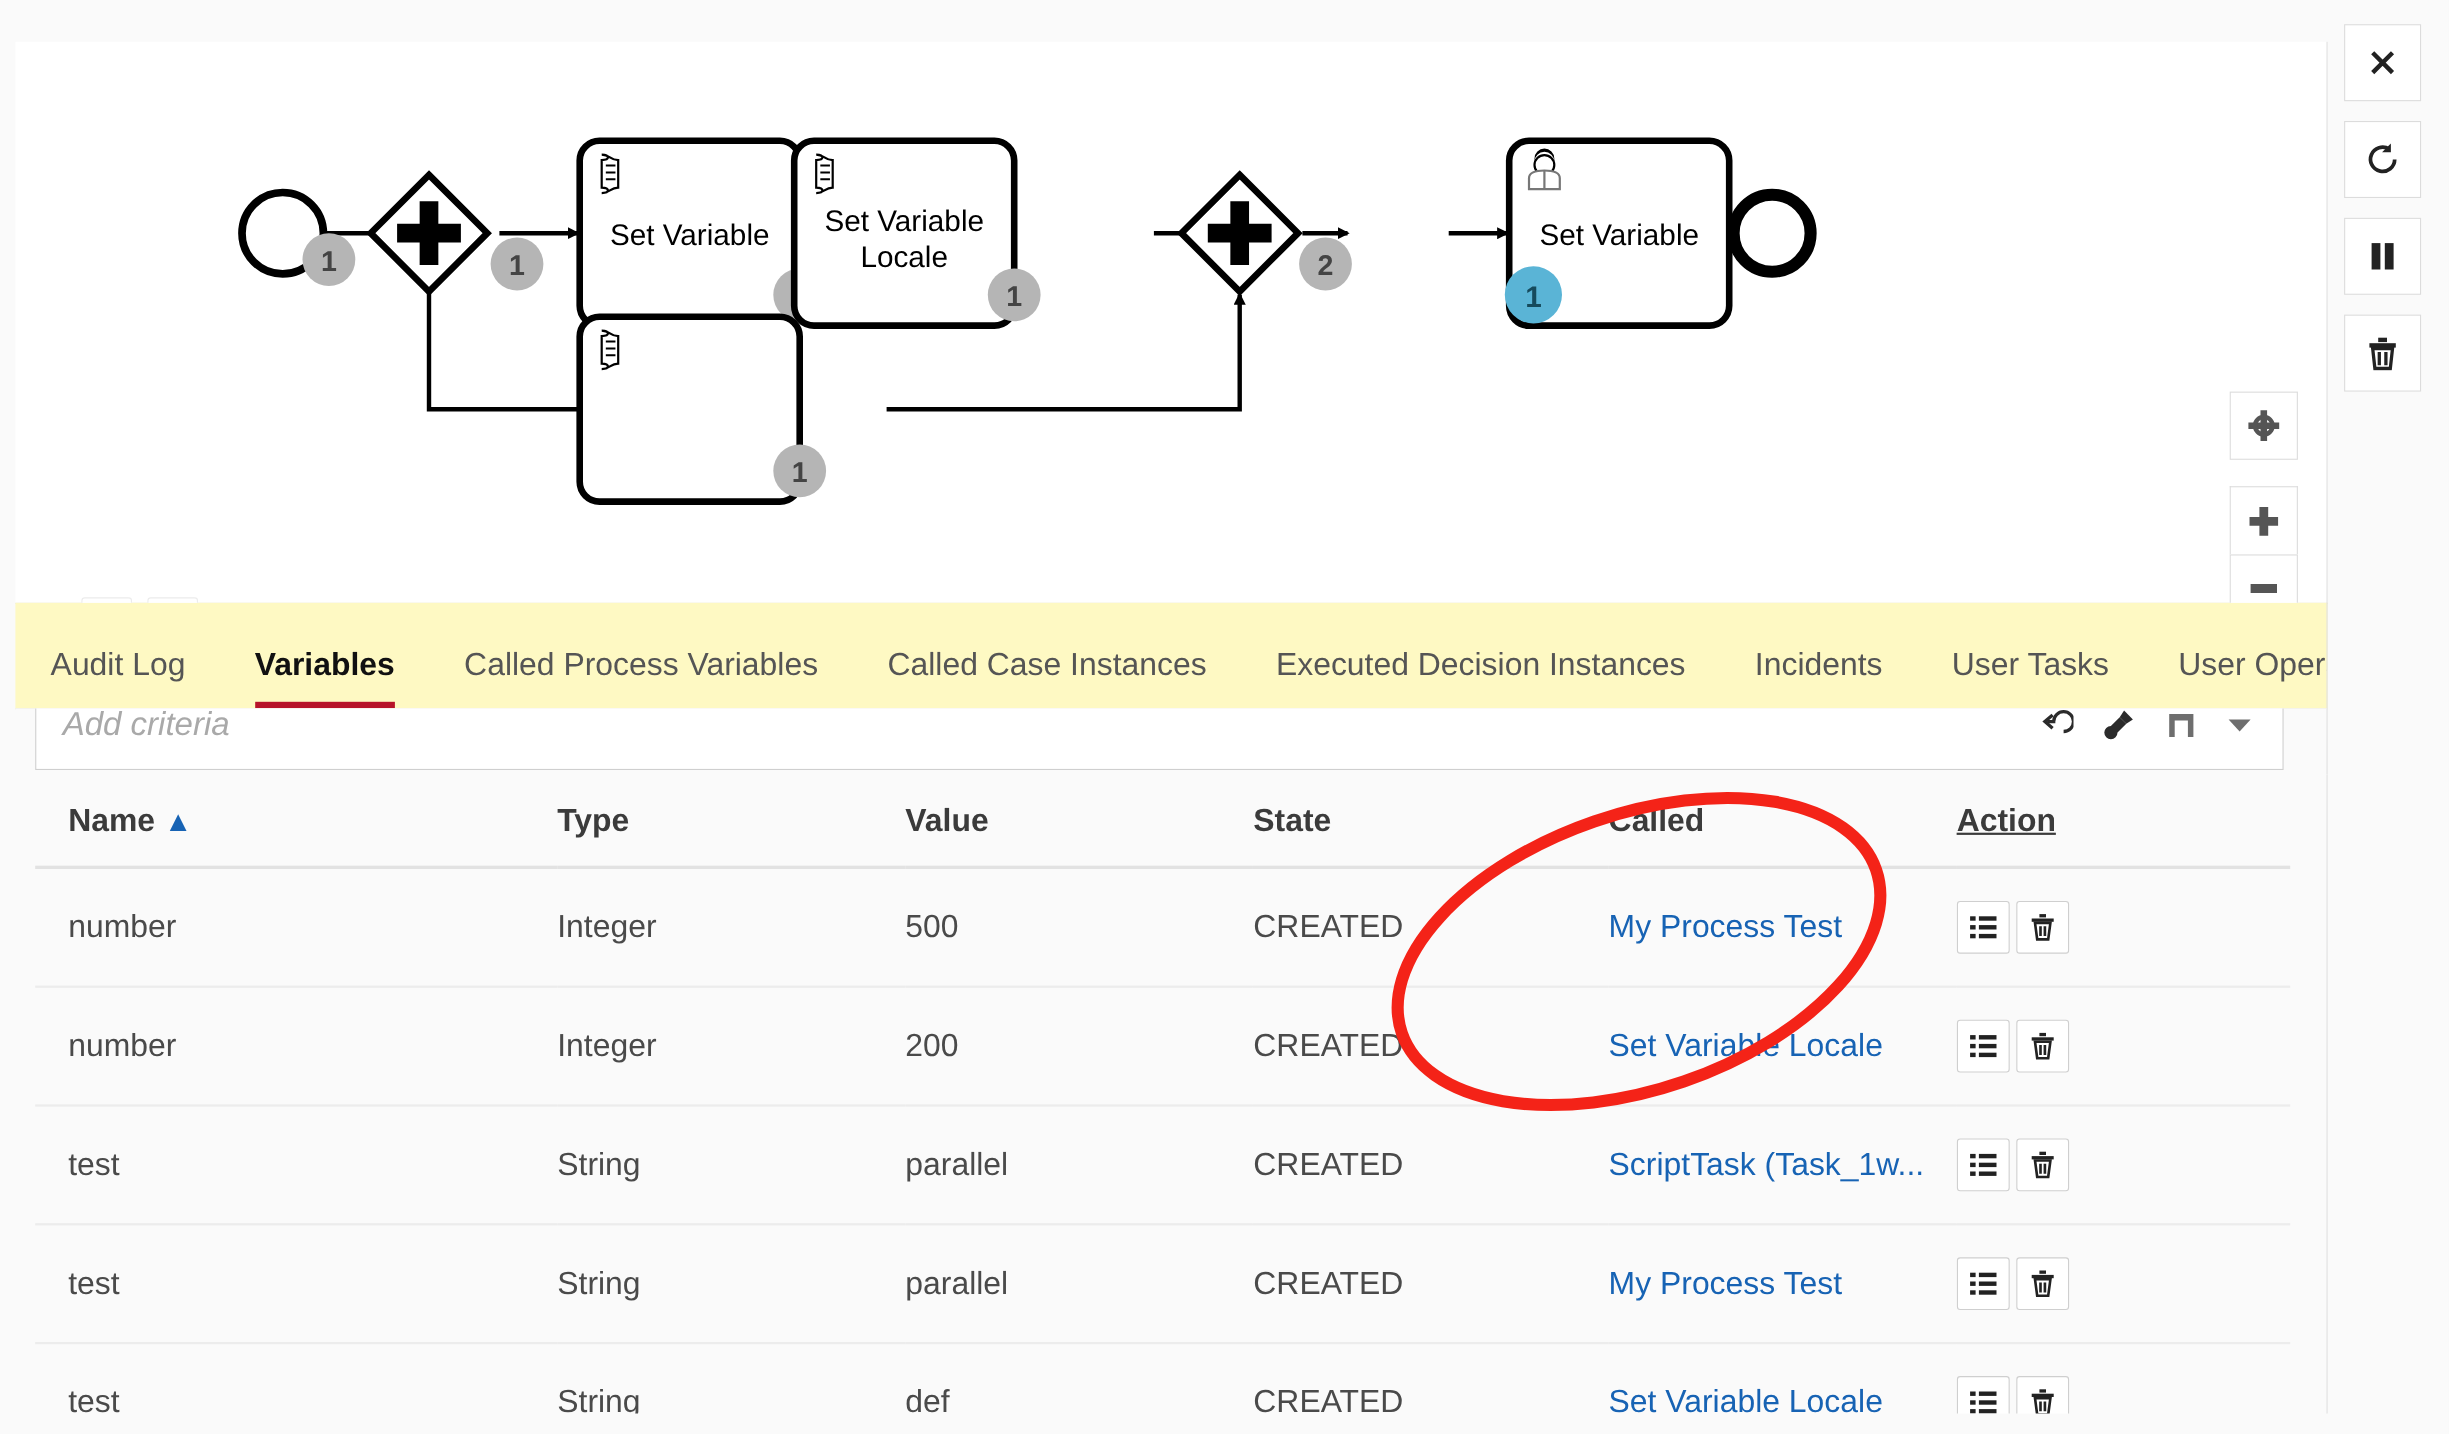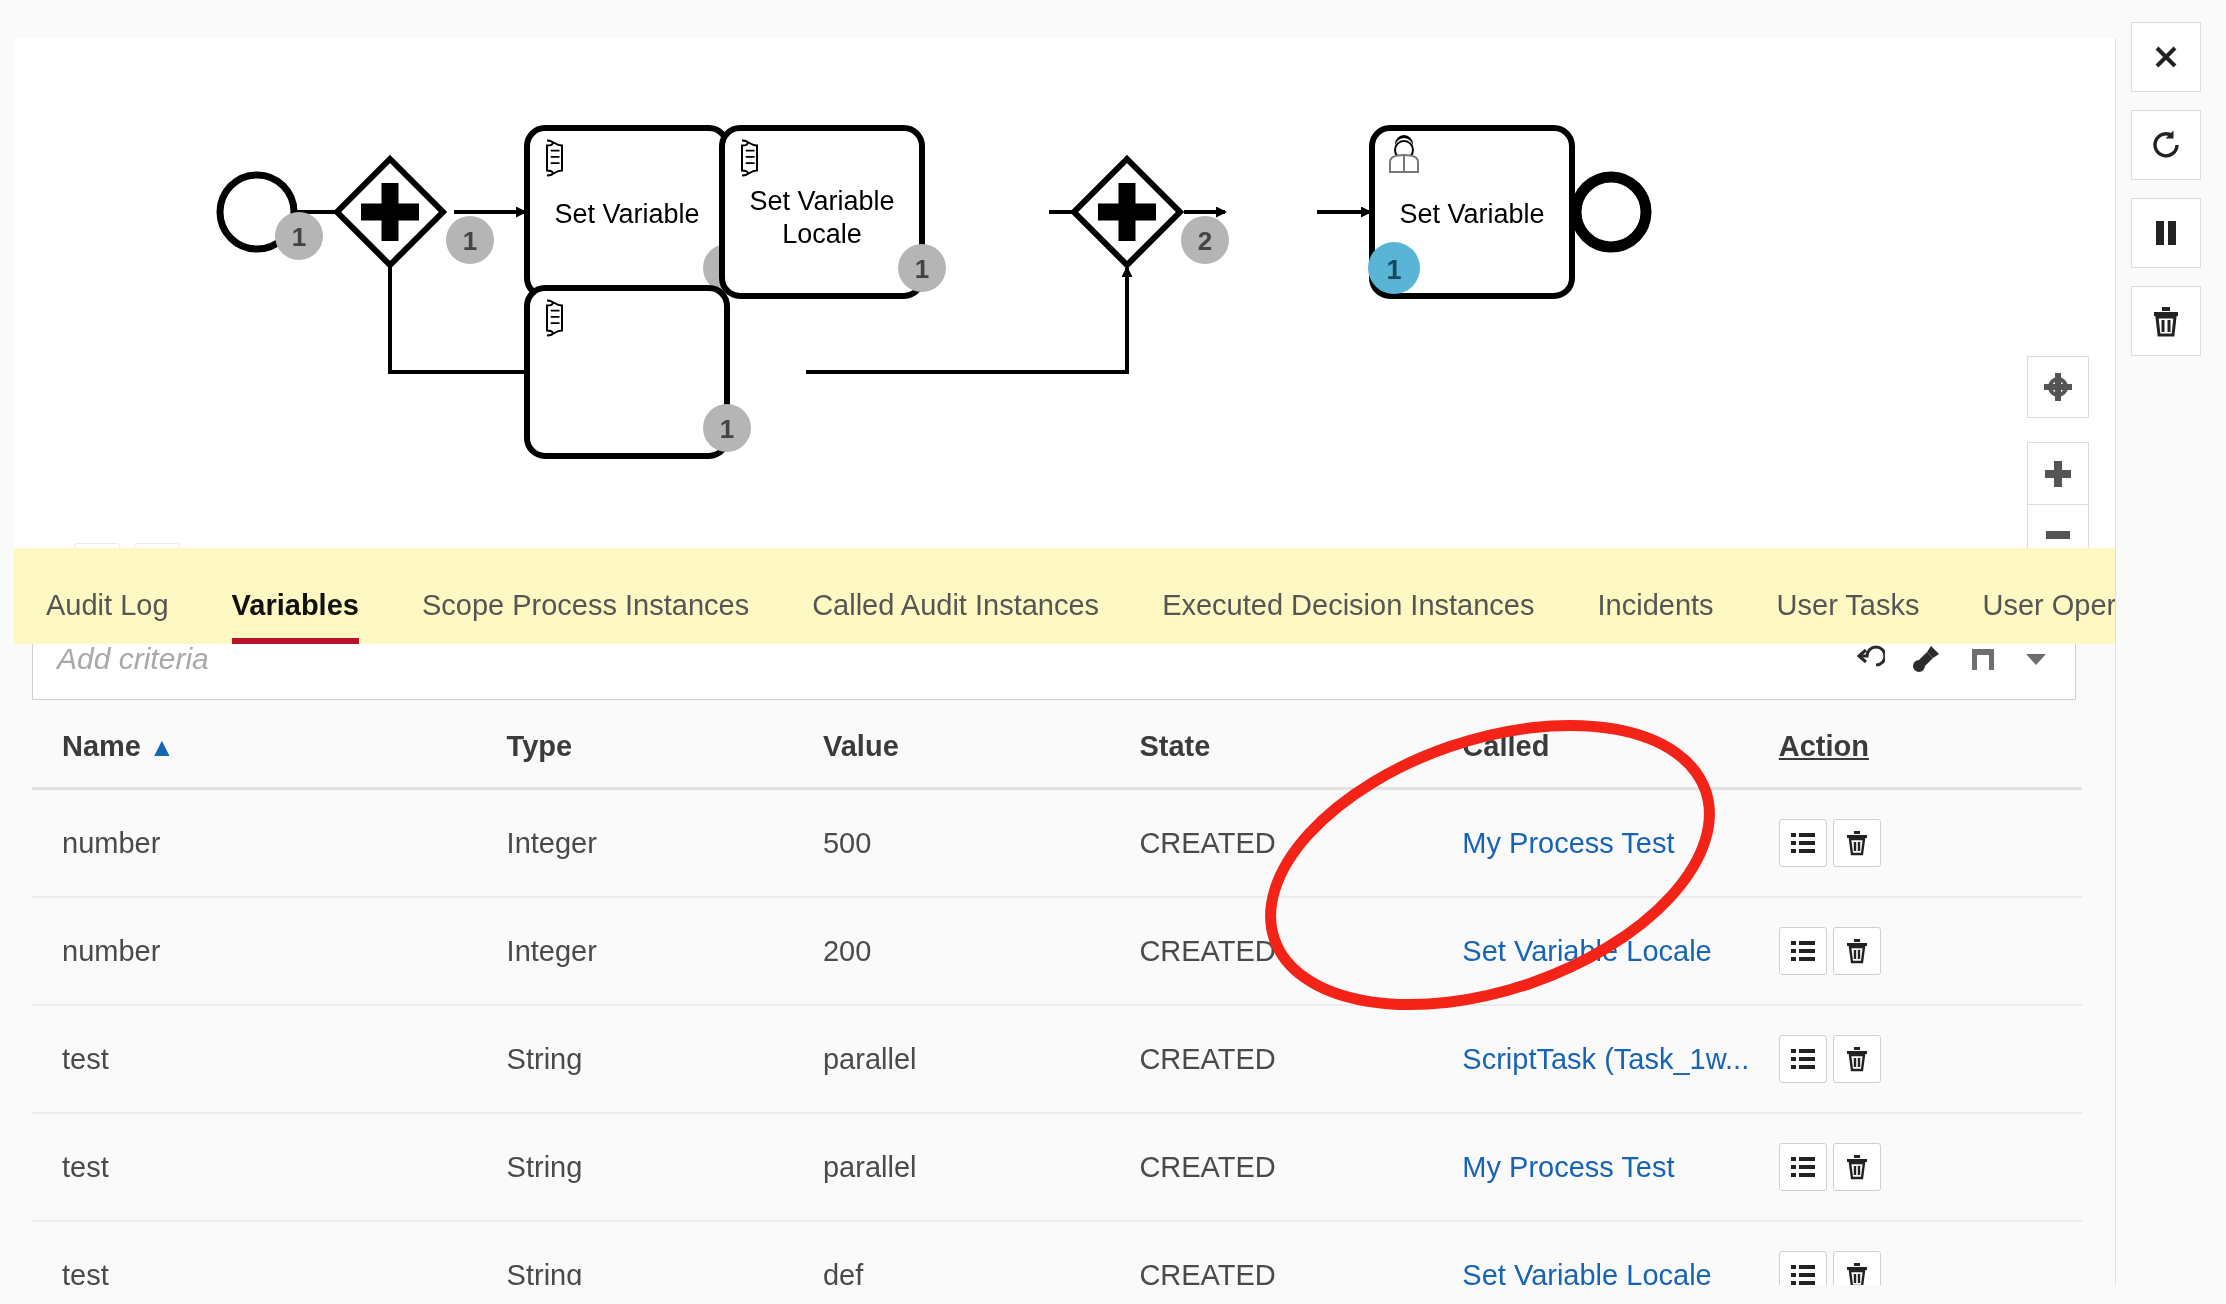"Scope Process Instances" div.tab { text: Scope Process Instances -> Called Process Variables }
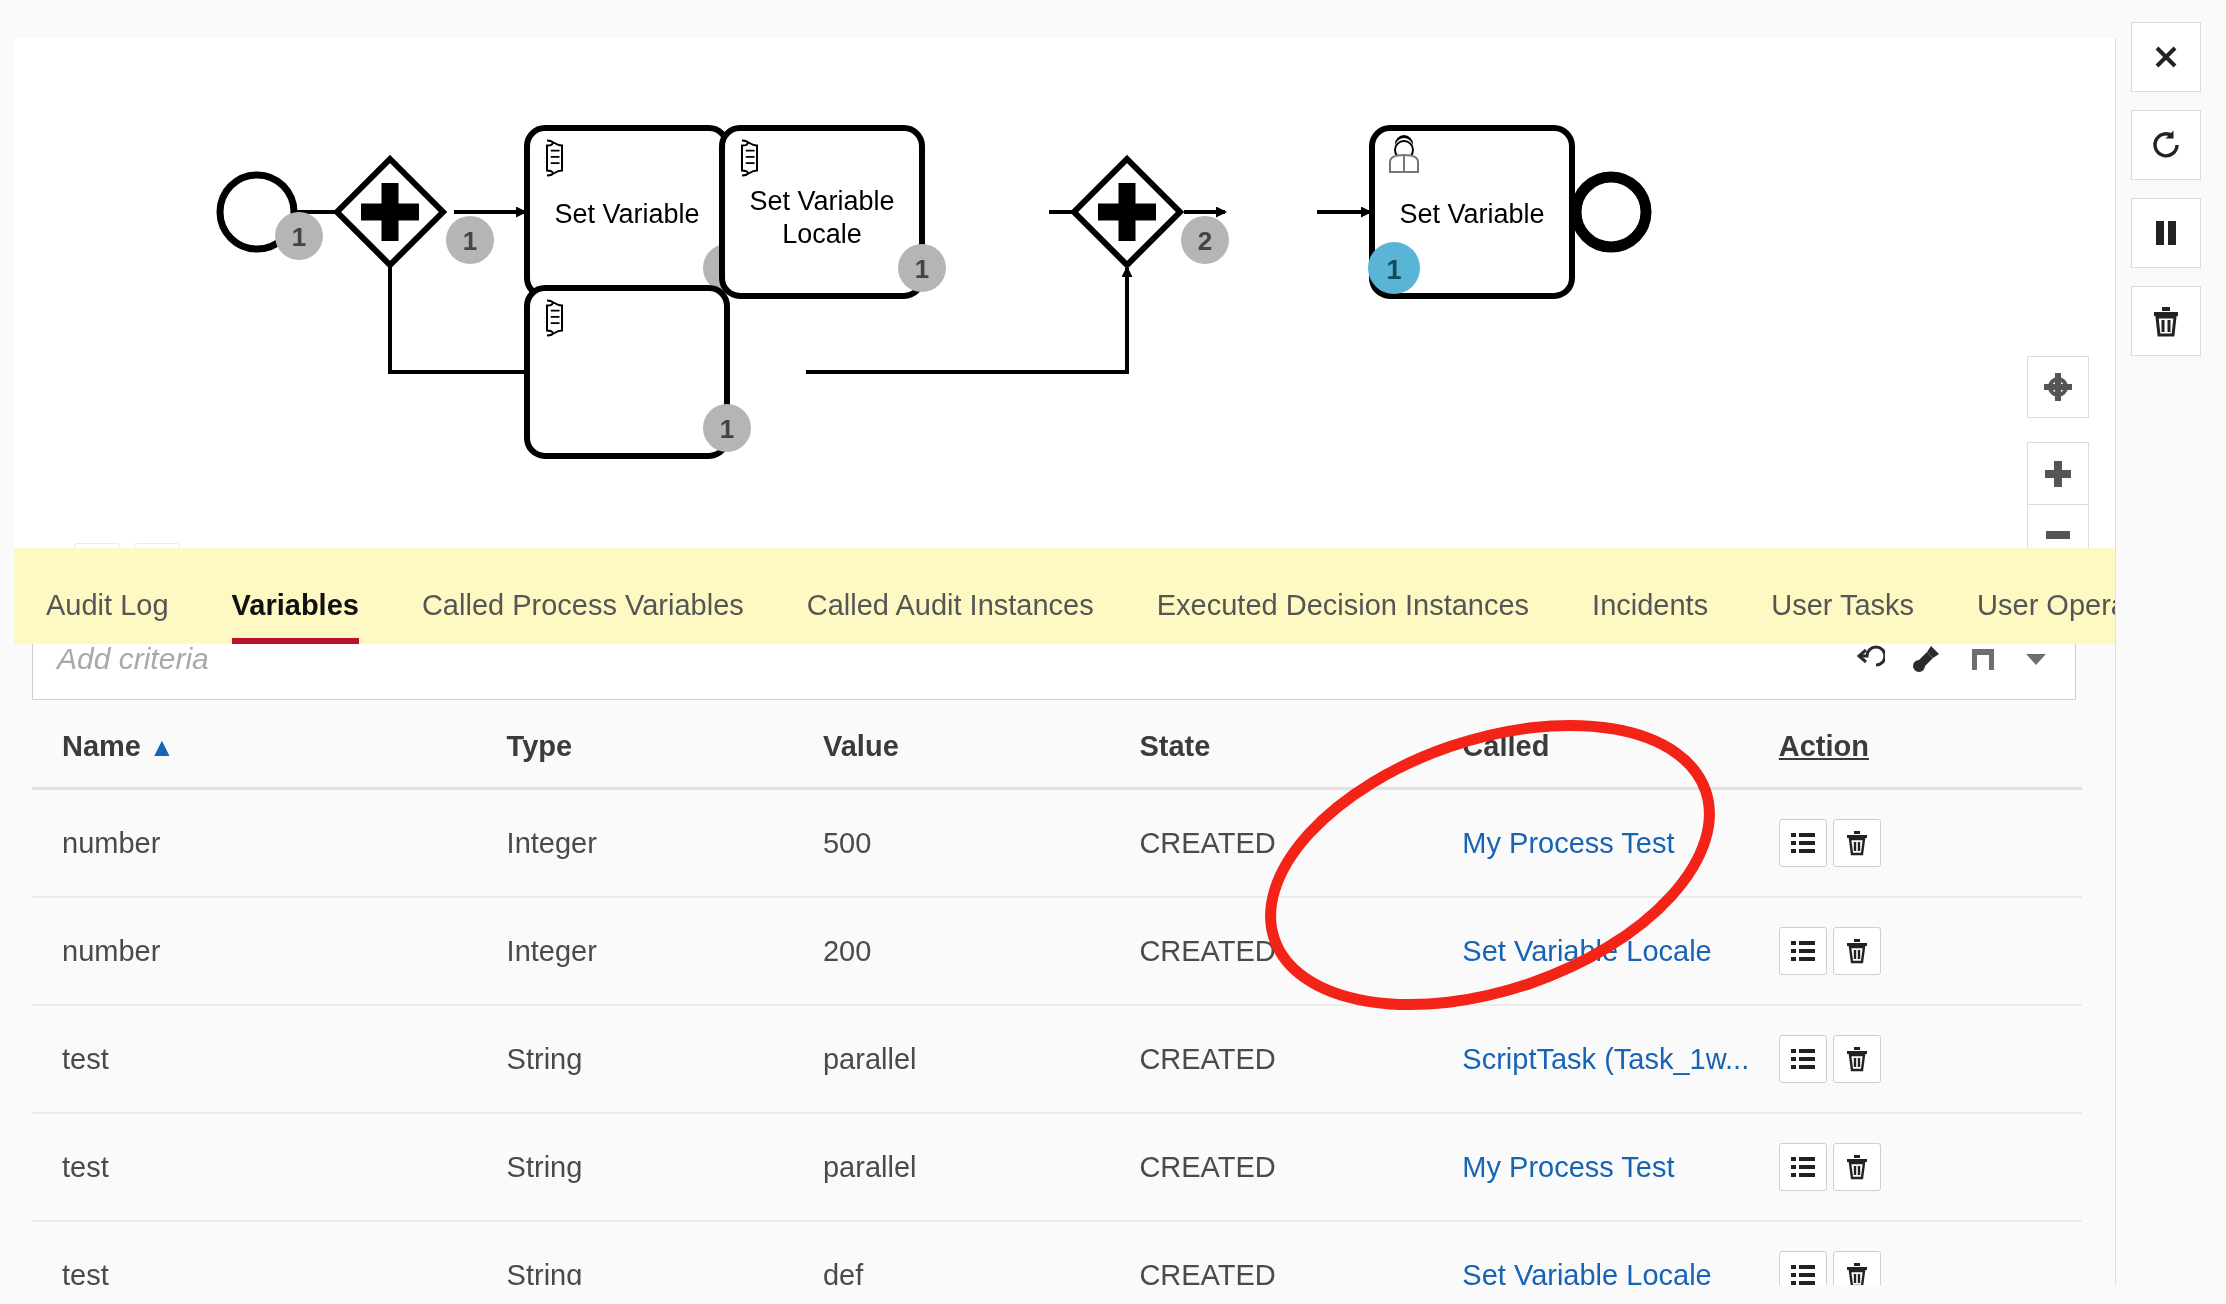"Called Audit Instances" div.tab { text: Audit -> Case }
